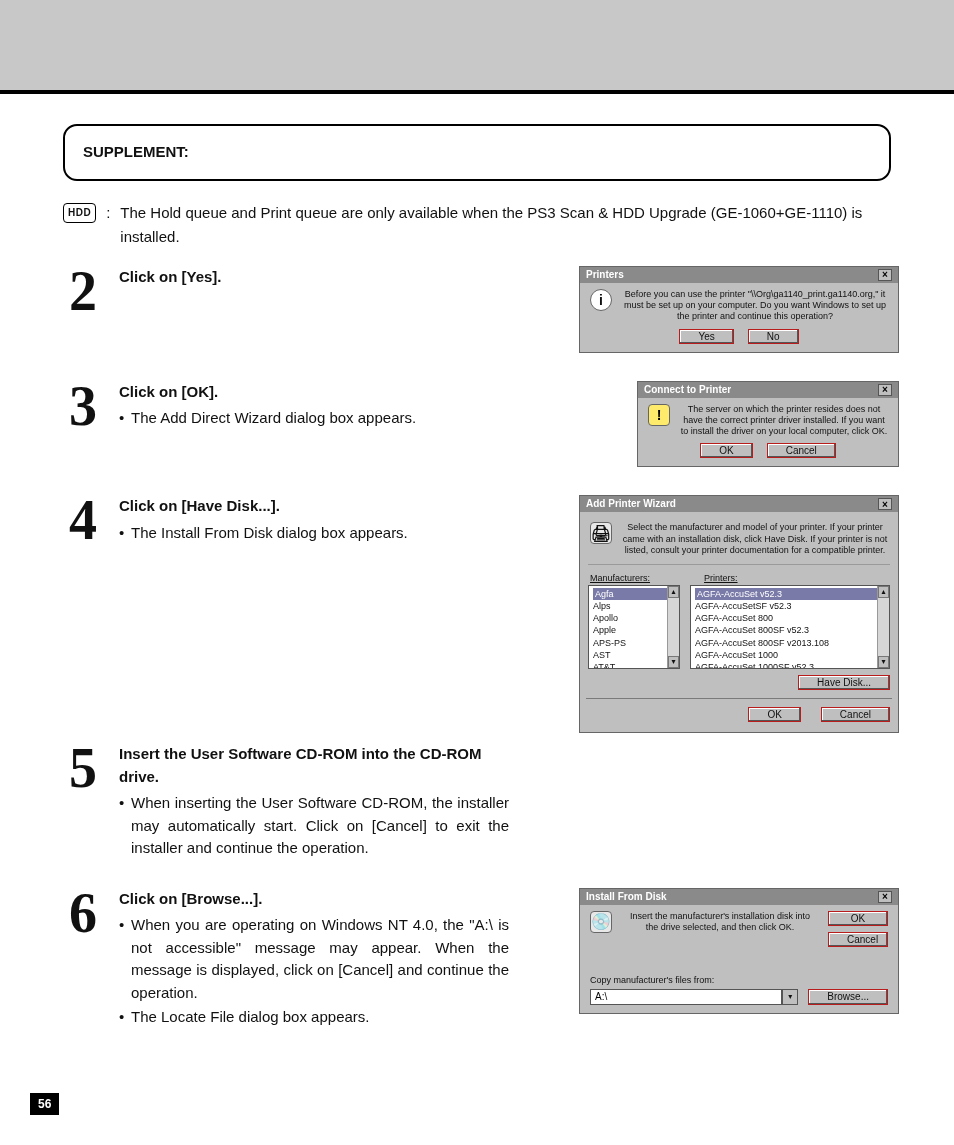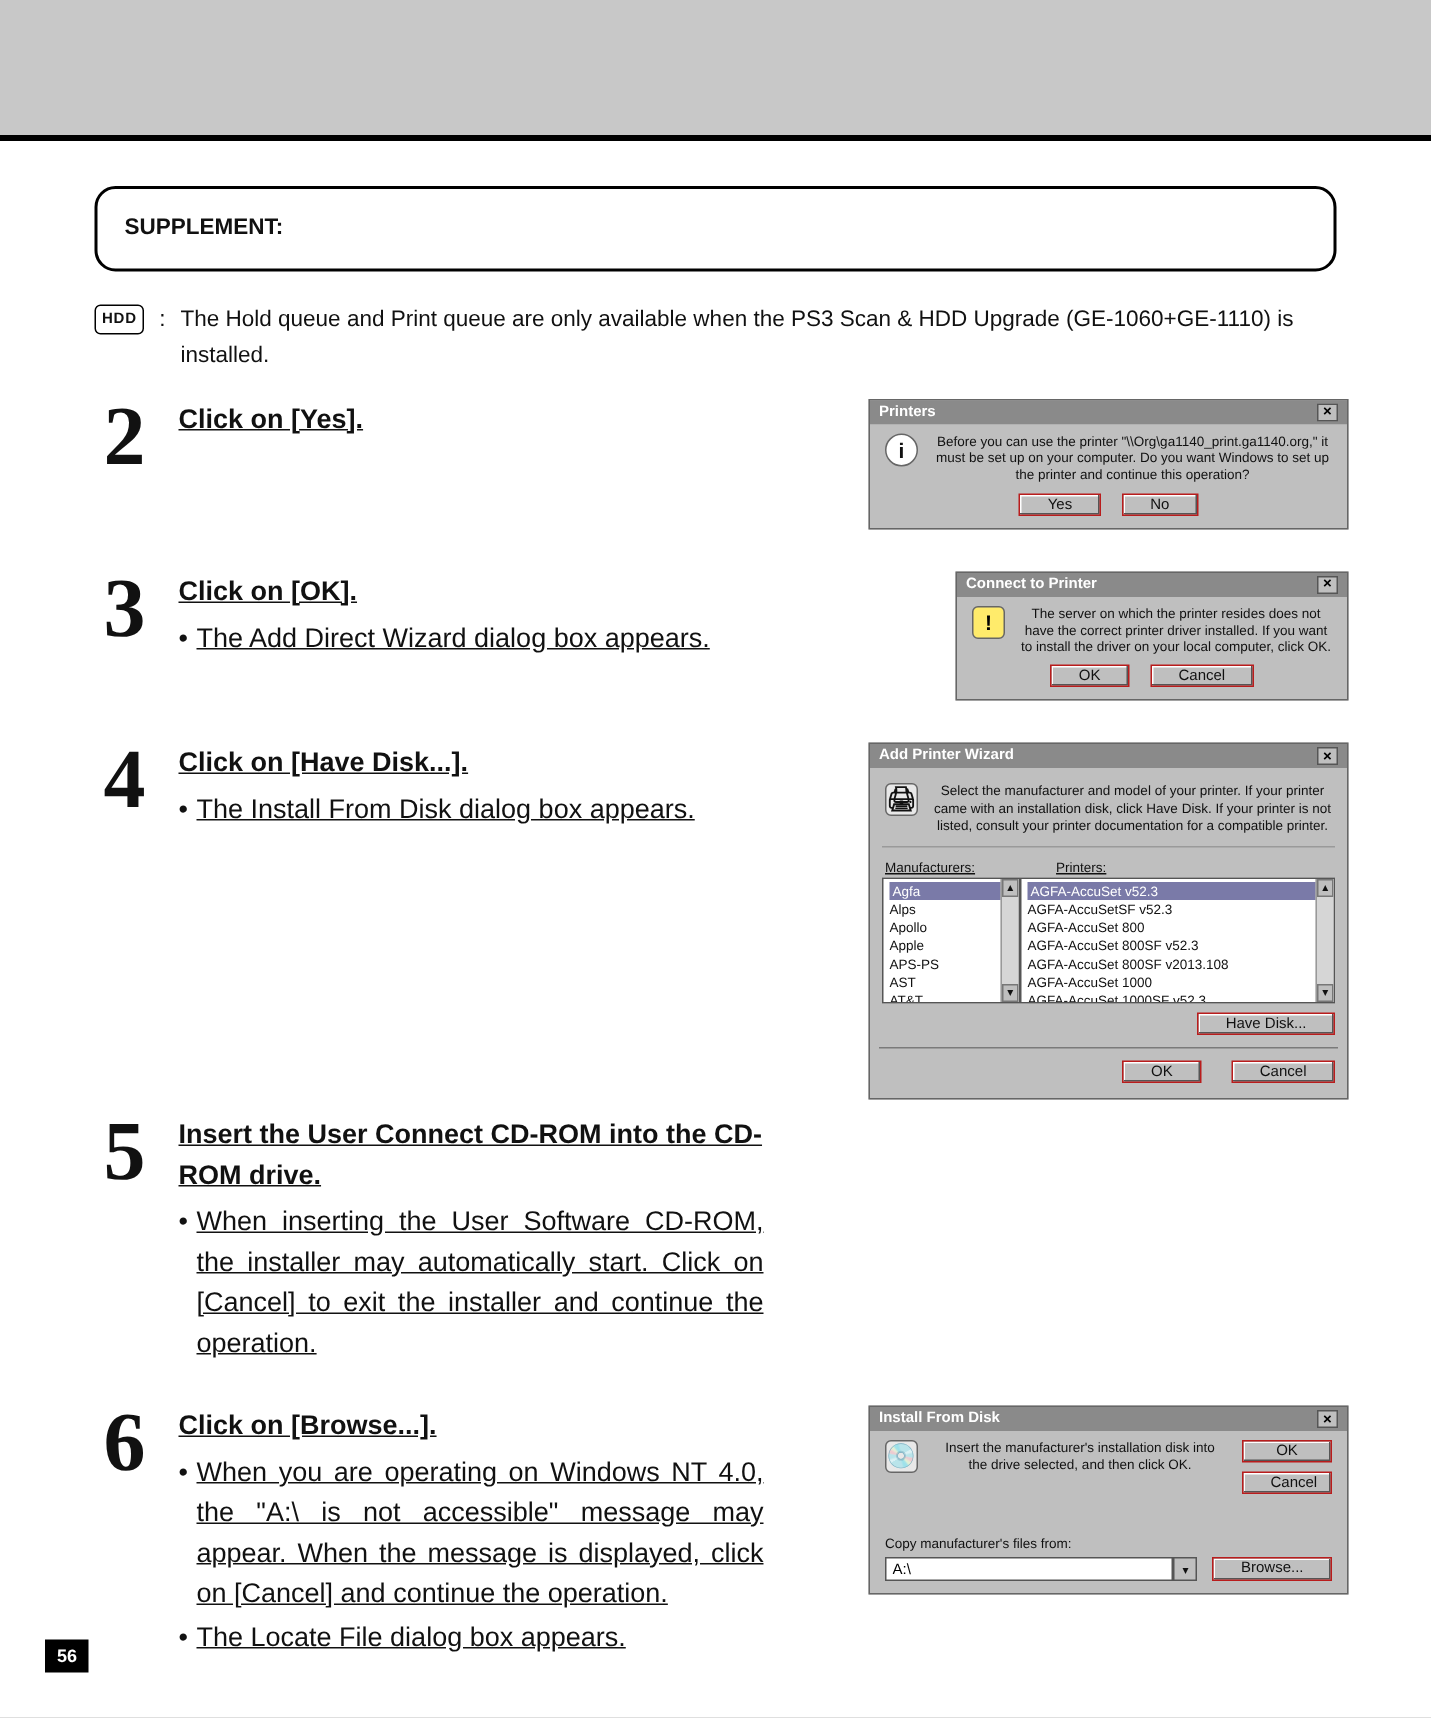"Click on [Yes]." .step-body { font-size: 18px -> 15px; text-decoration: underline -> none }
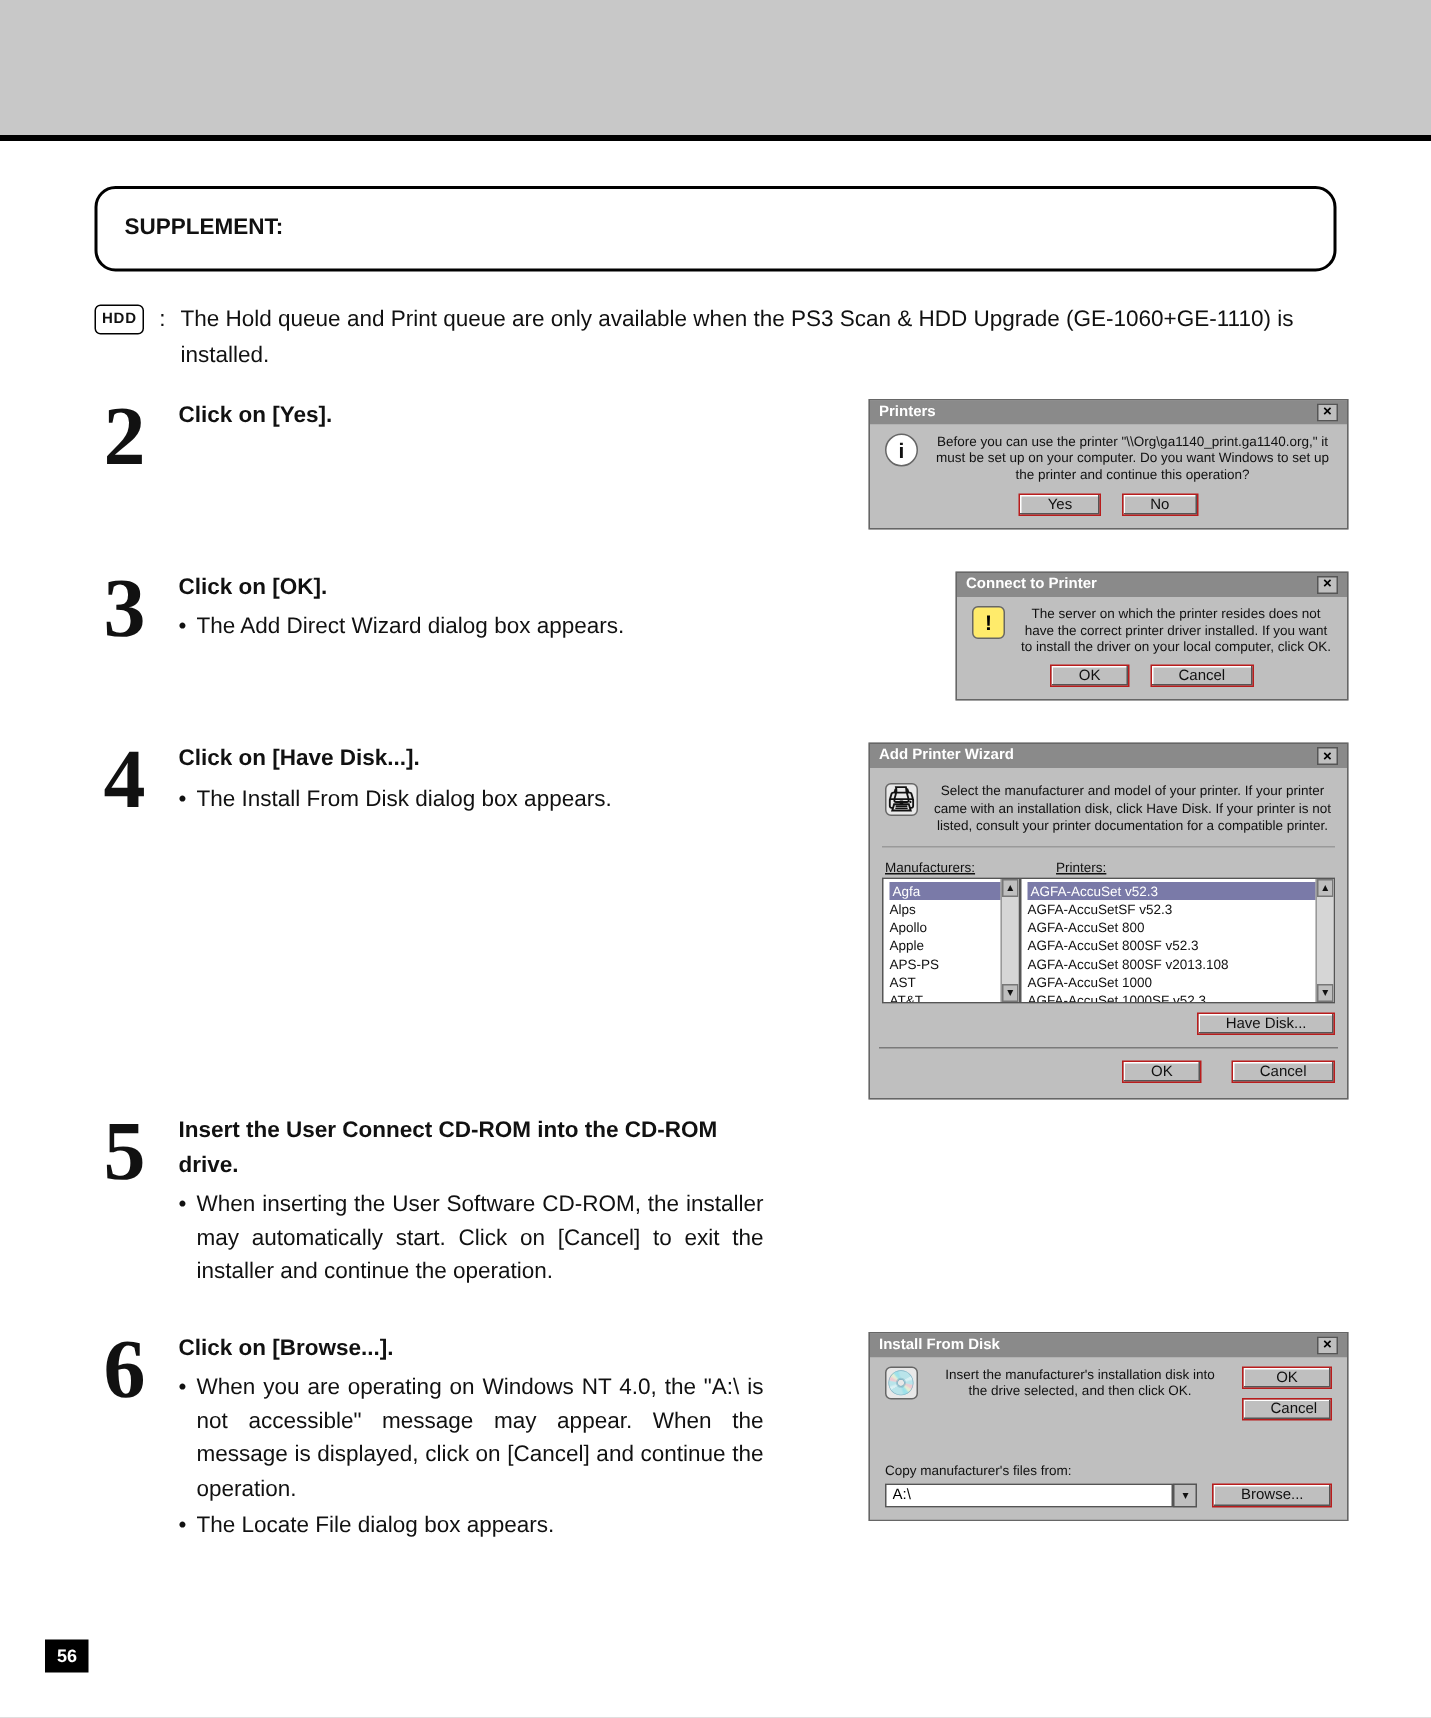"Agfa" .twolists { gap: none -> 10px }
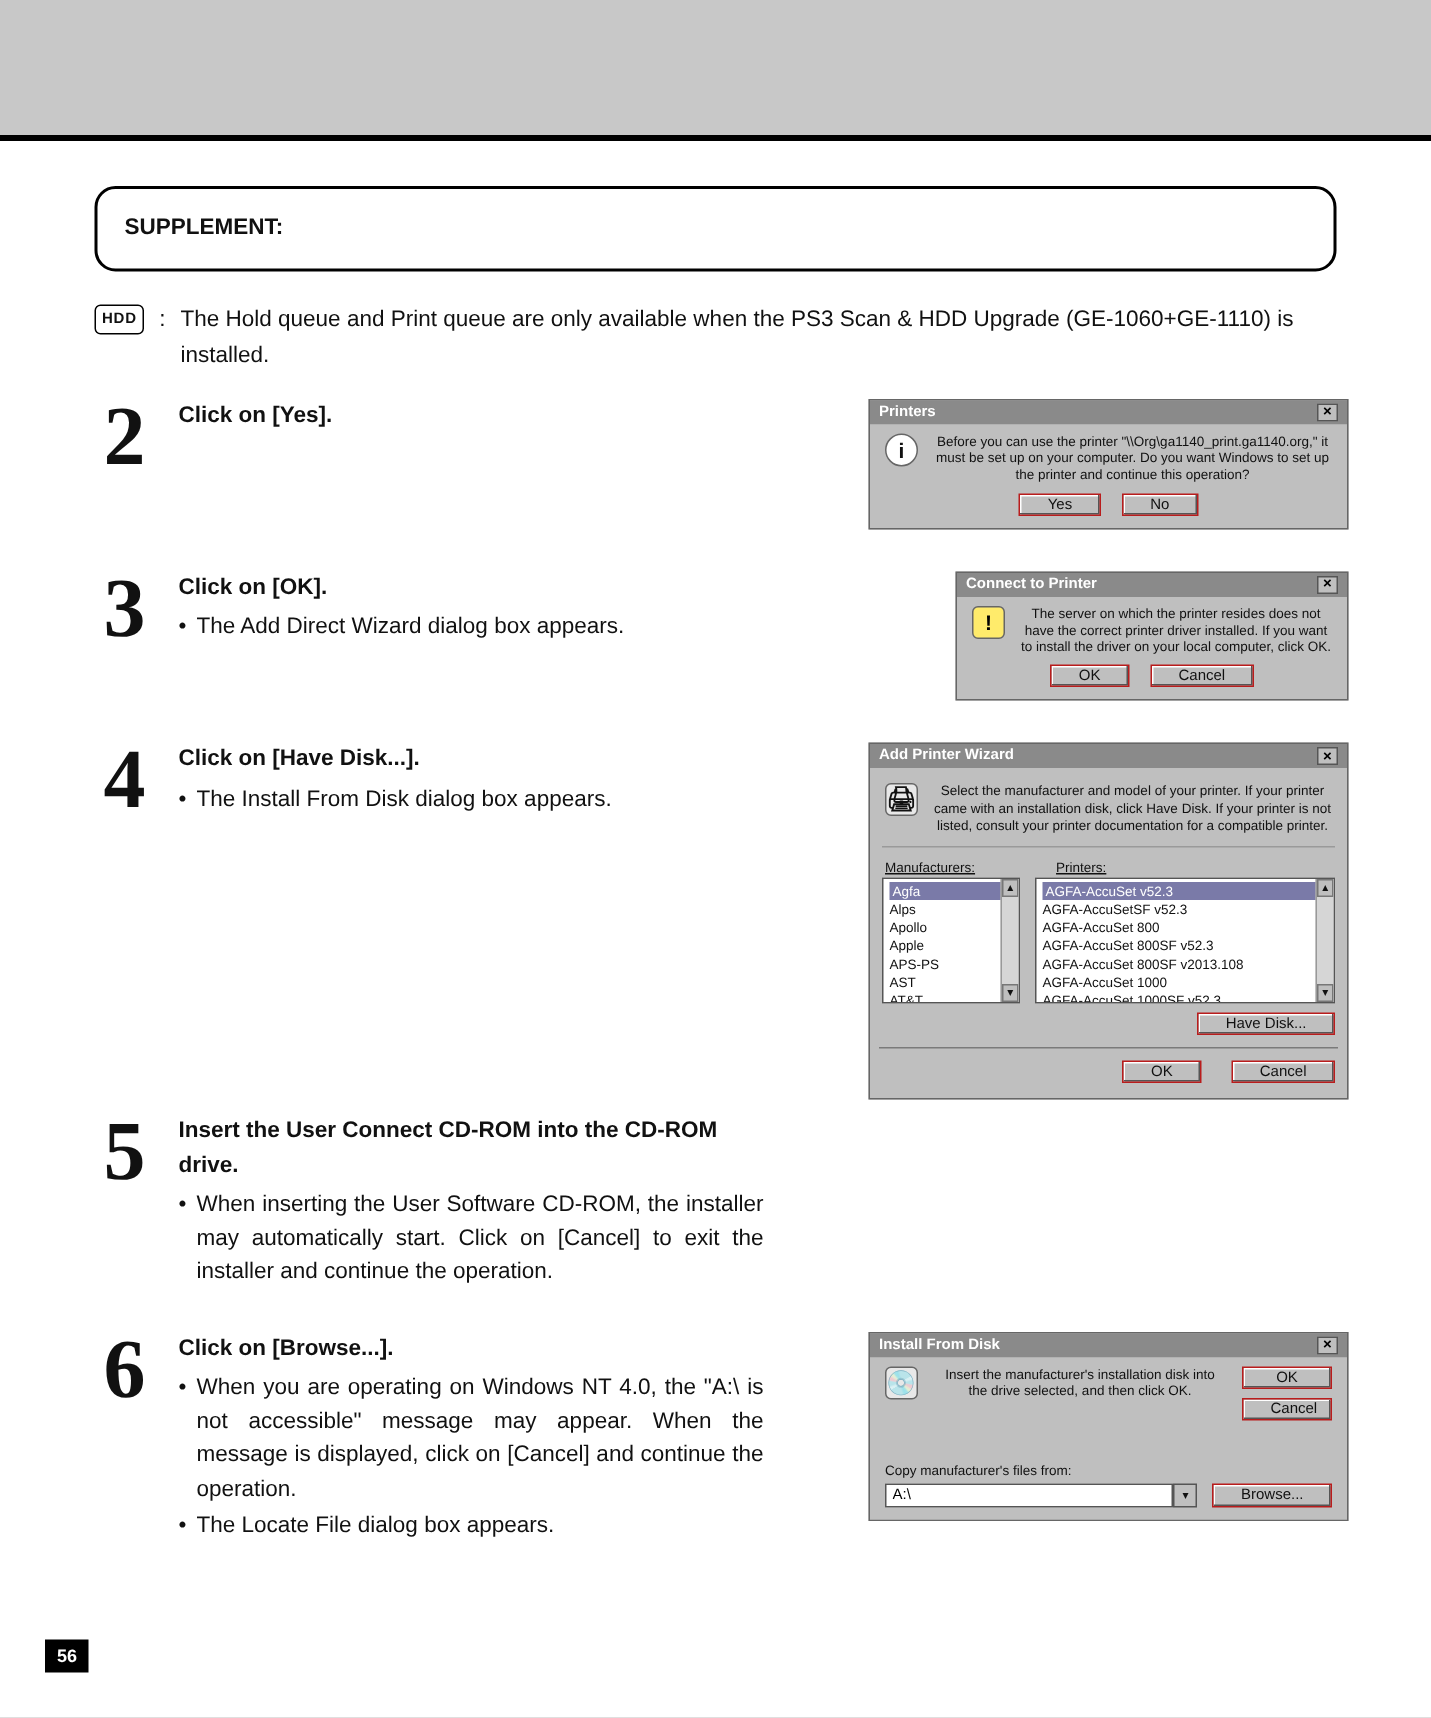"Insert the User Connect CD-ROM" div.title { text: Connect -> Software }
